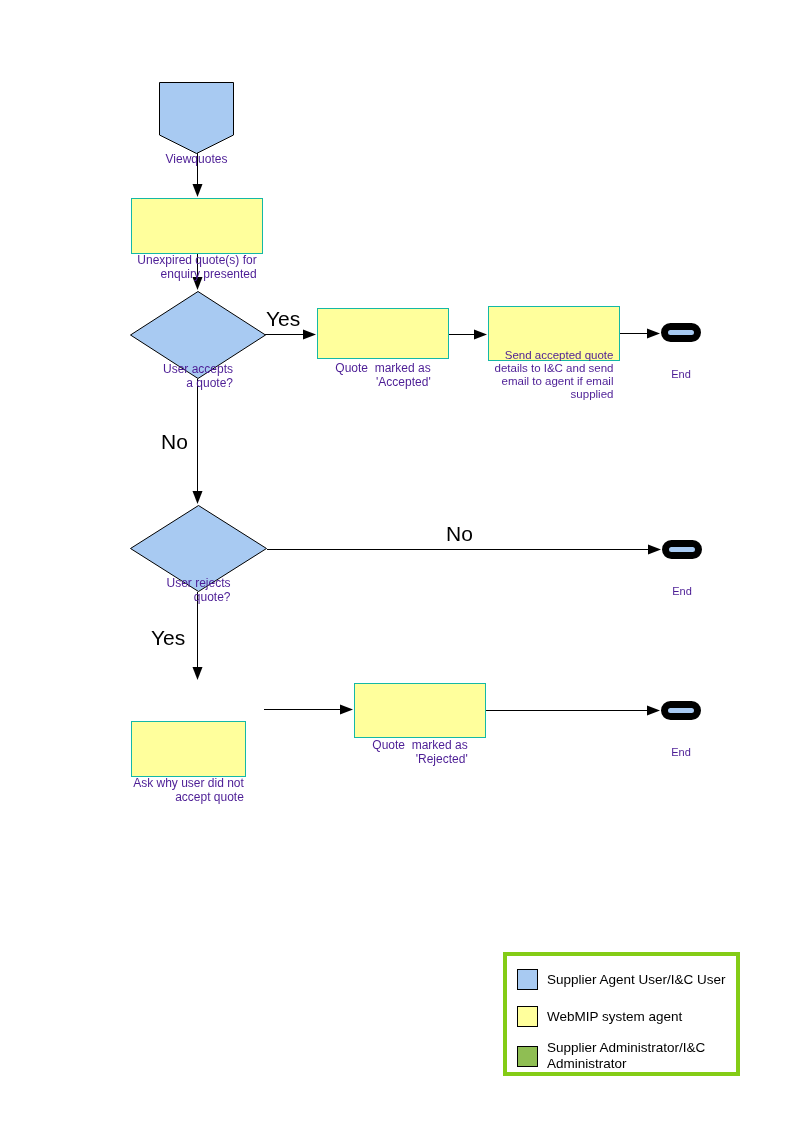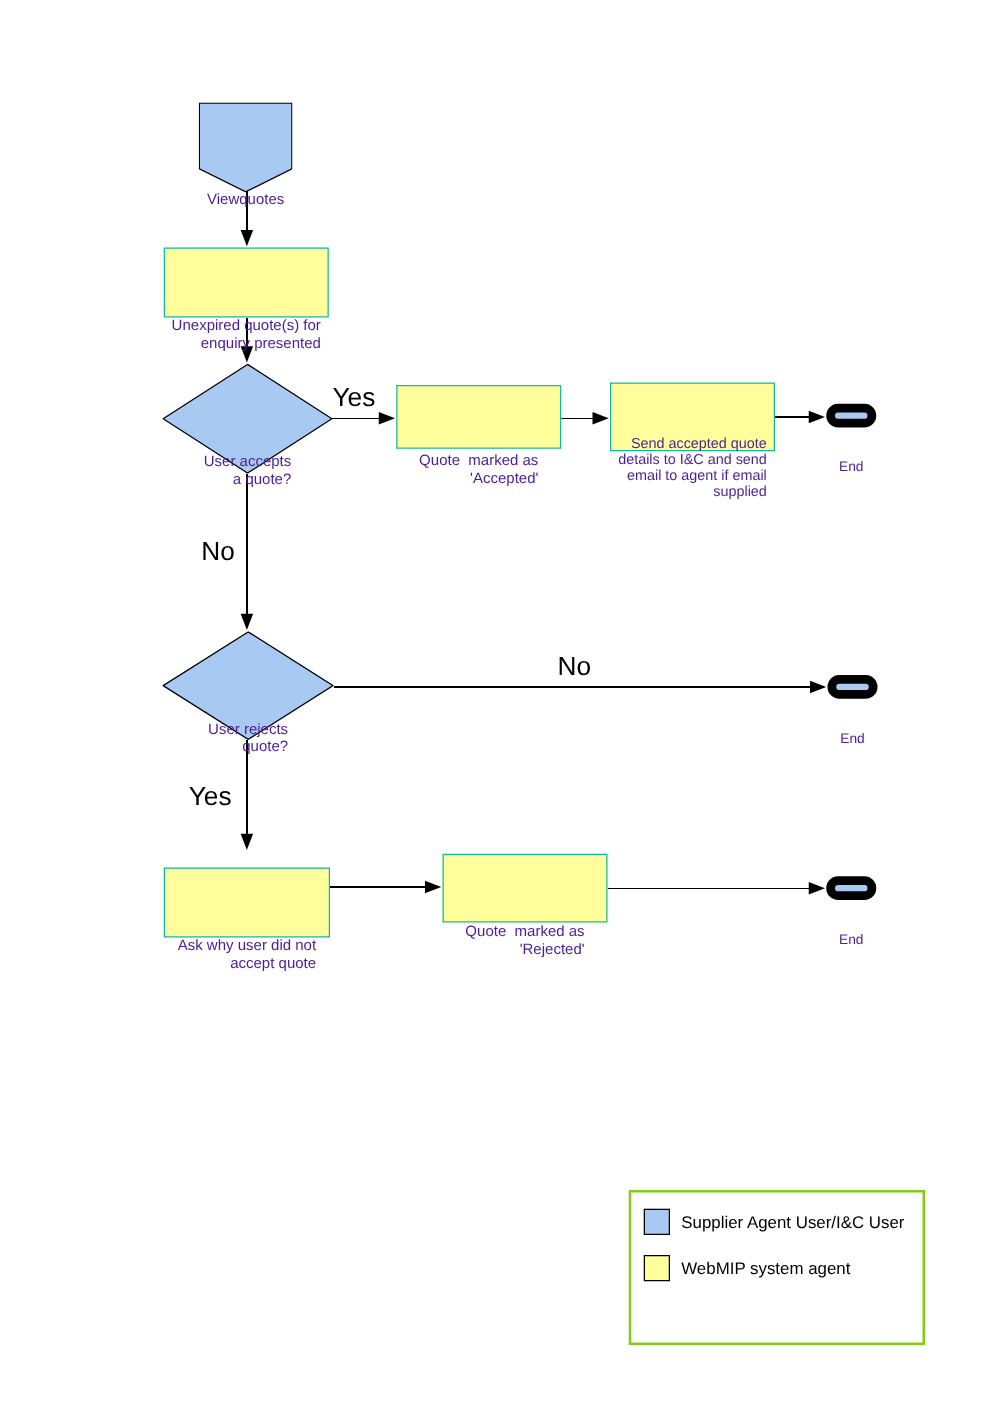"Ask why user did not" div.node { top: 694px -> 721px; width: 133px -> 115px }
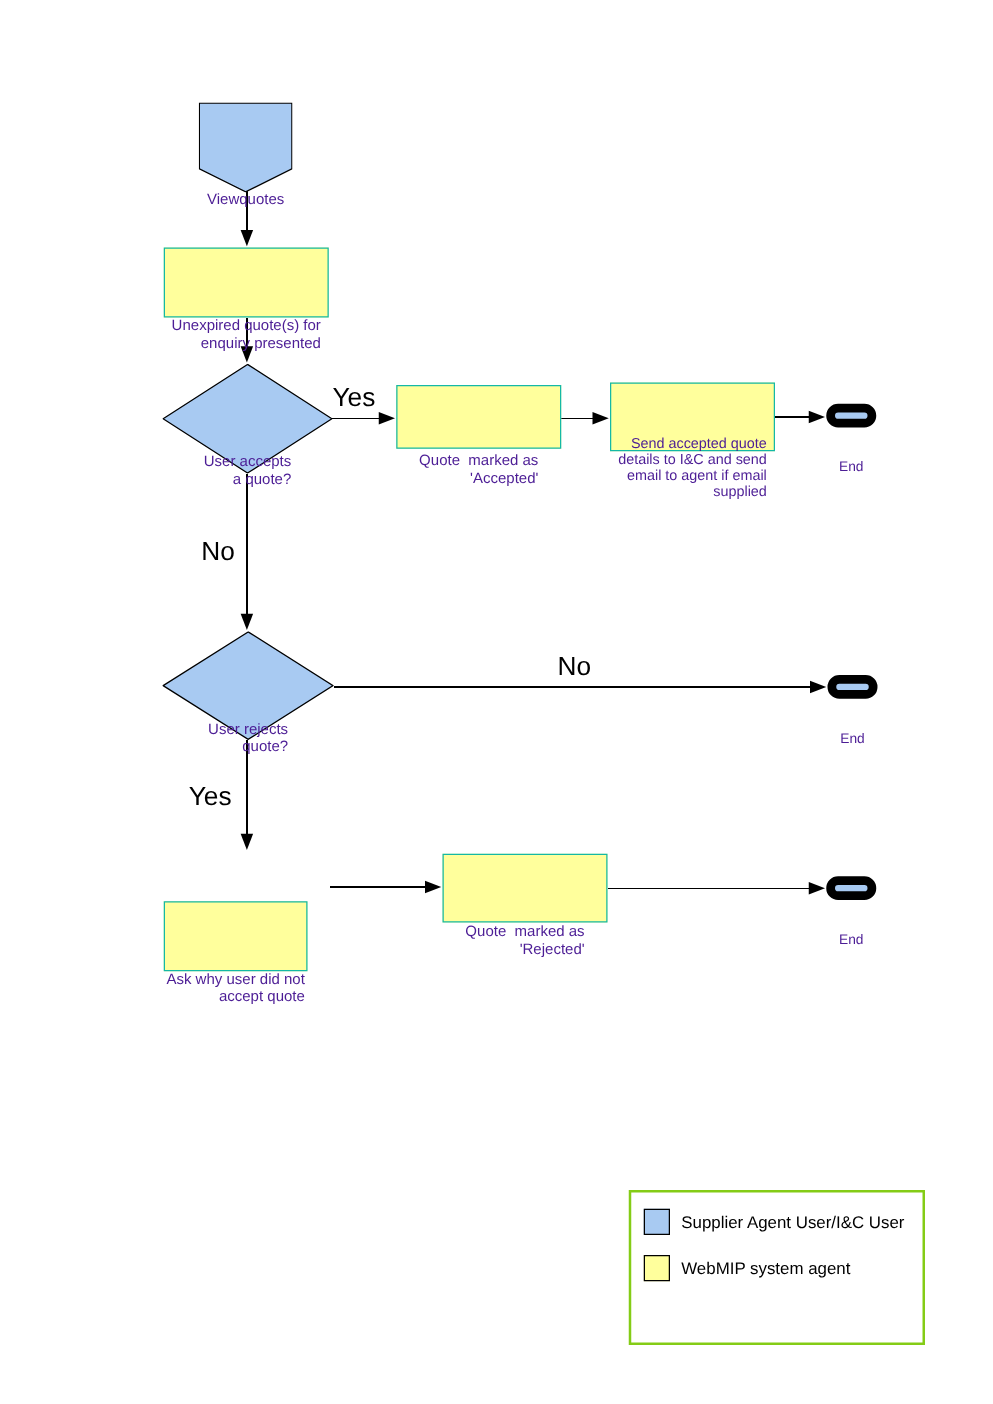"Supplier Agent User/I&C User" .legend { border: 2px solid #84cc16 -> 4px solid #84cc16 }
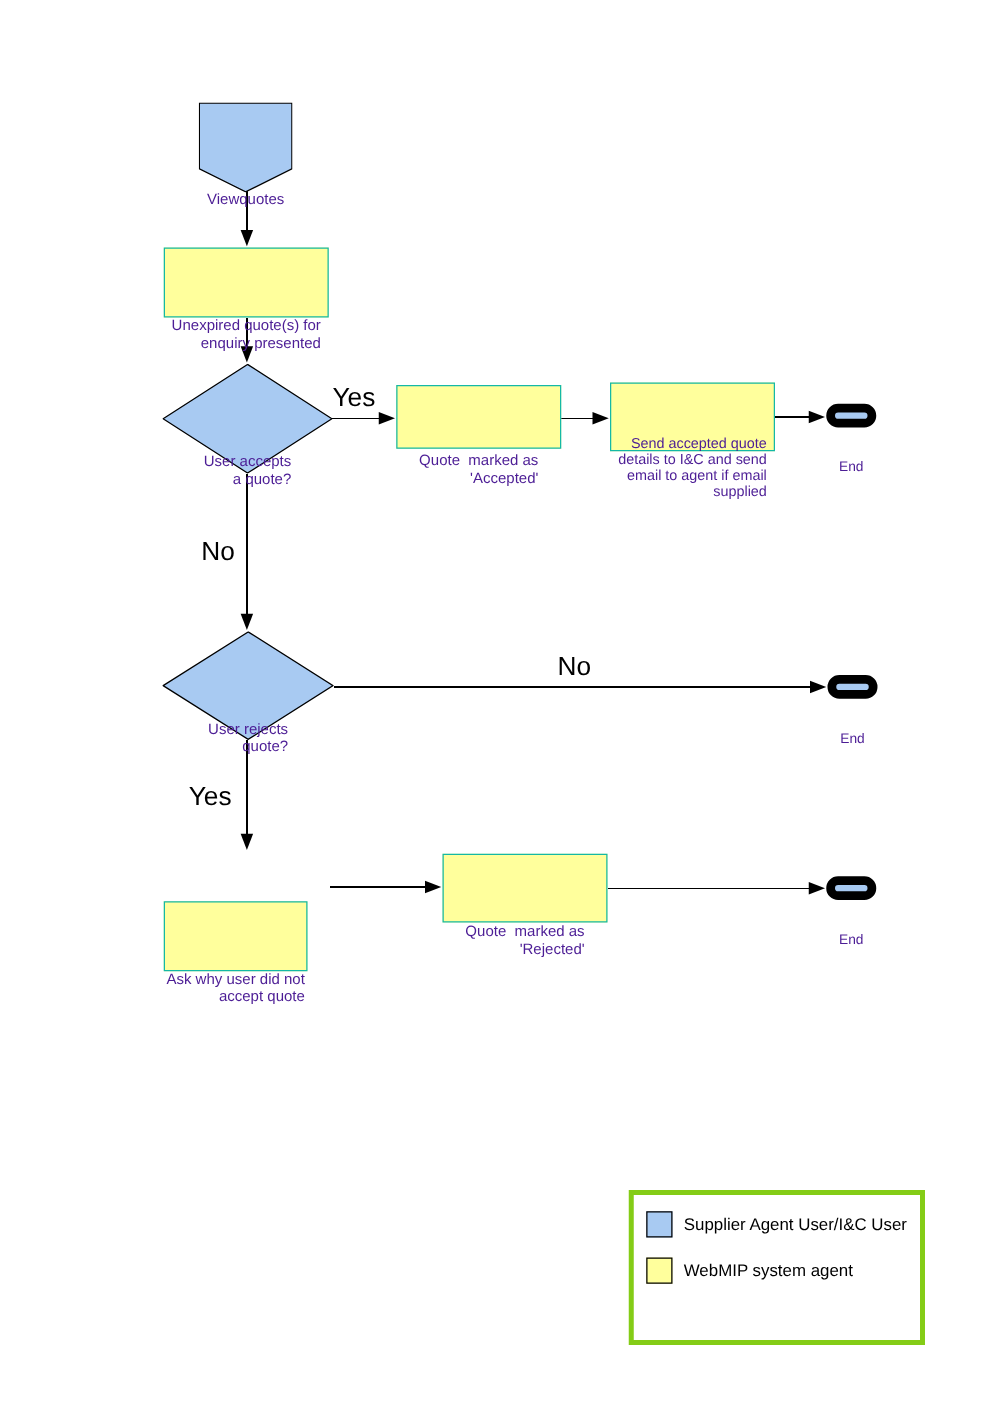"Supplier Administrator/I&C" div.legend-row { html: none -> <div> <div></div> <div>Supplier Administrator/I&amp;C Administrator</div> </div> }
